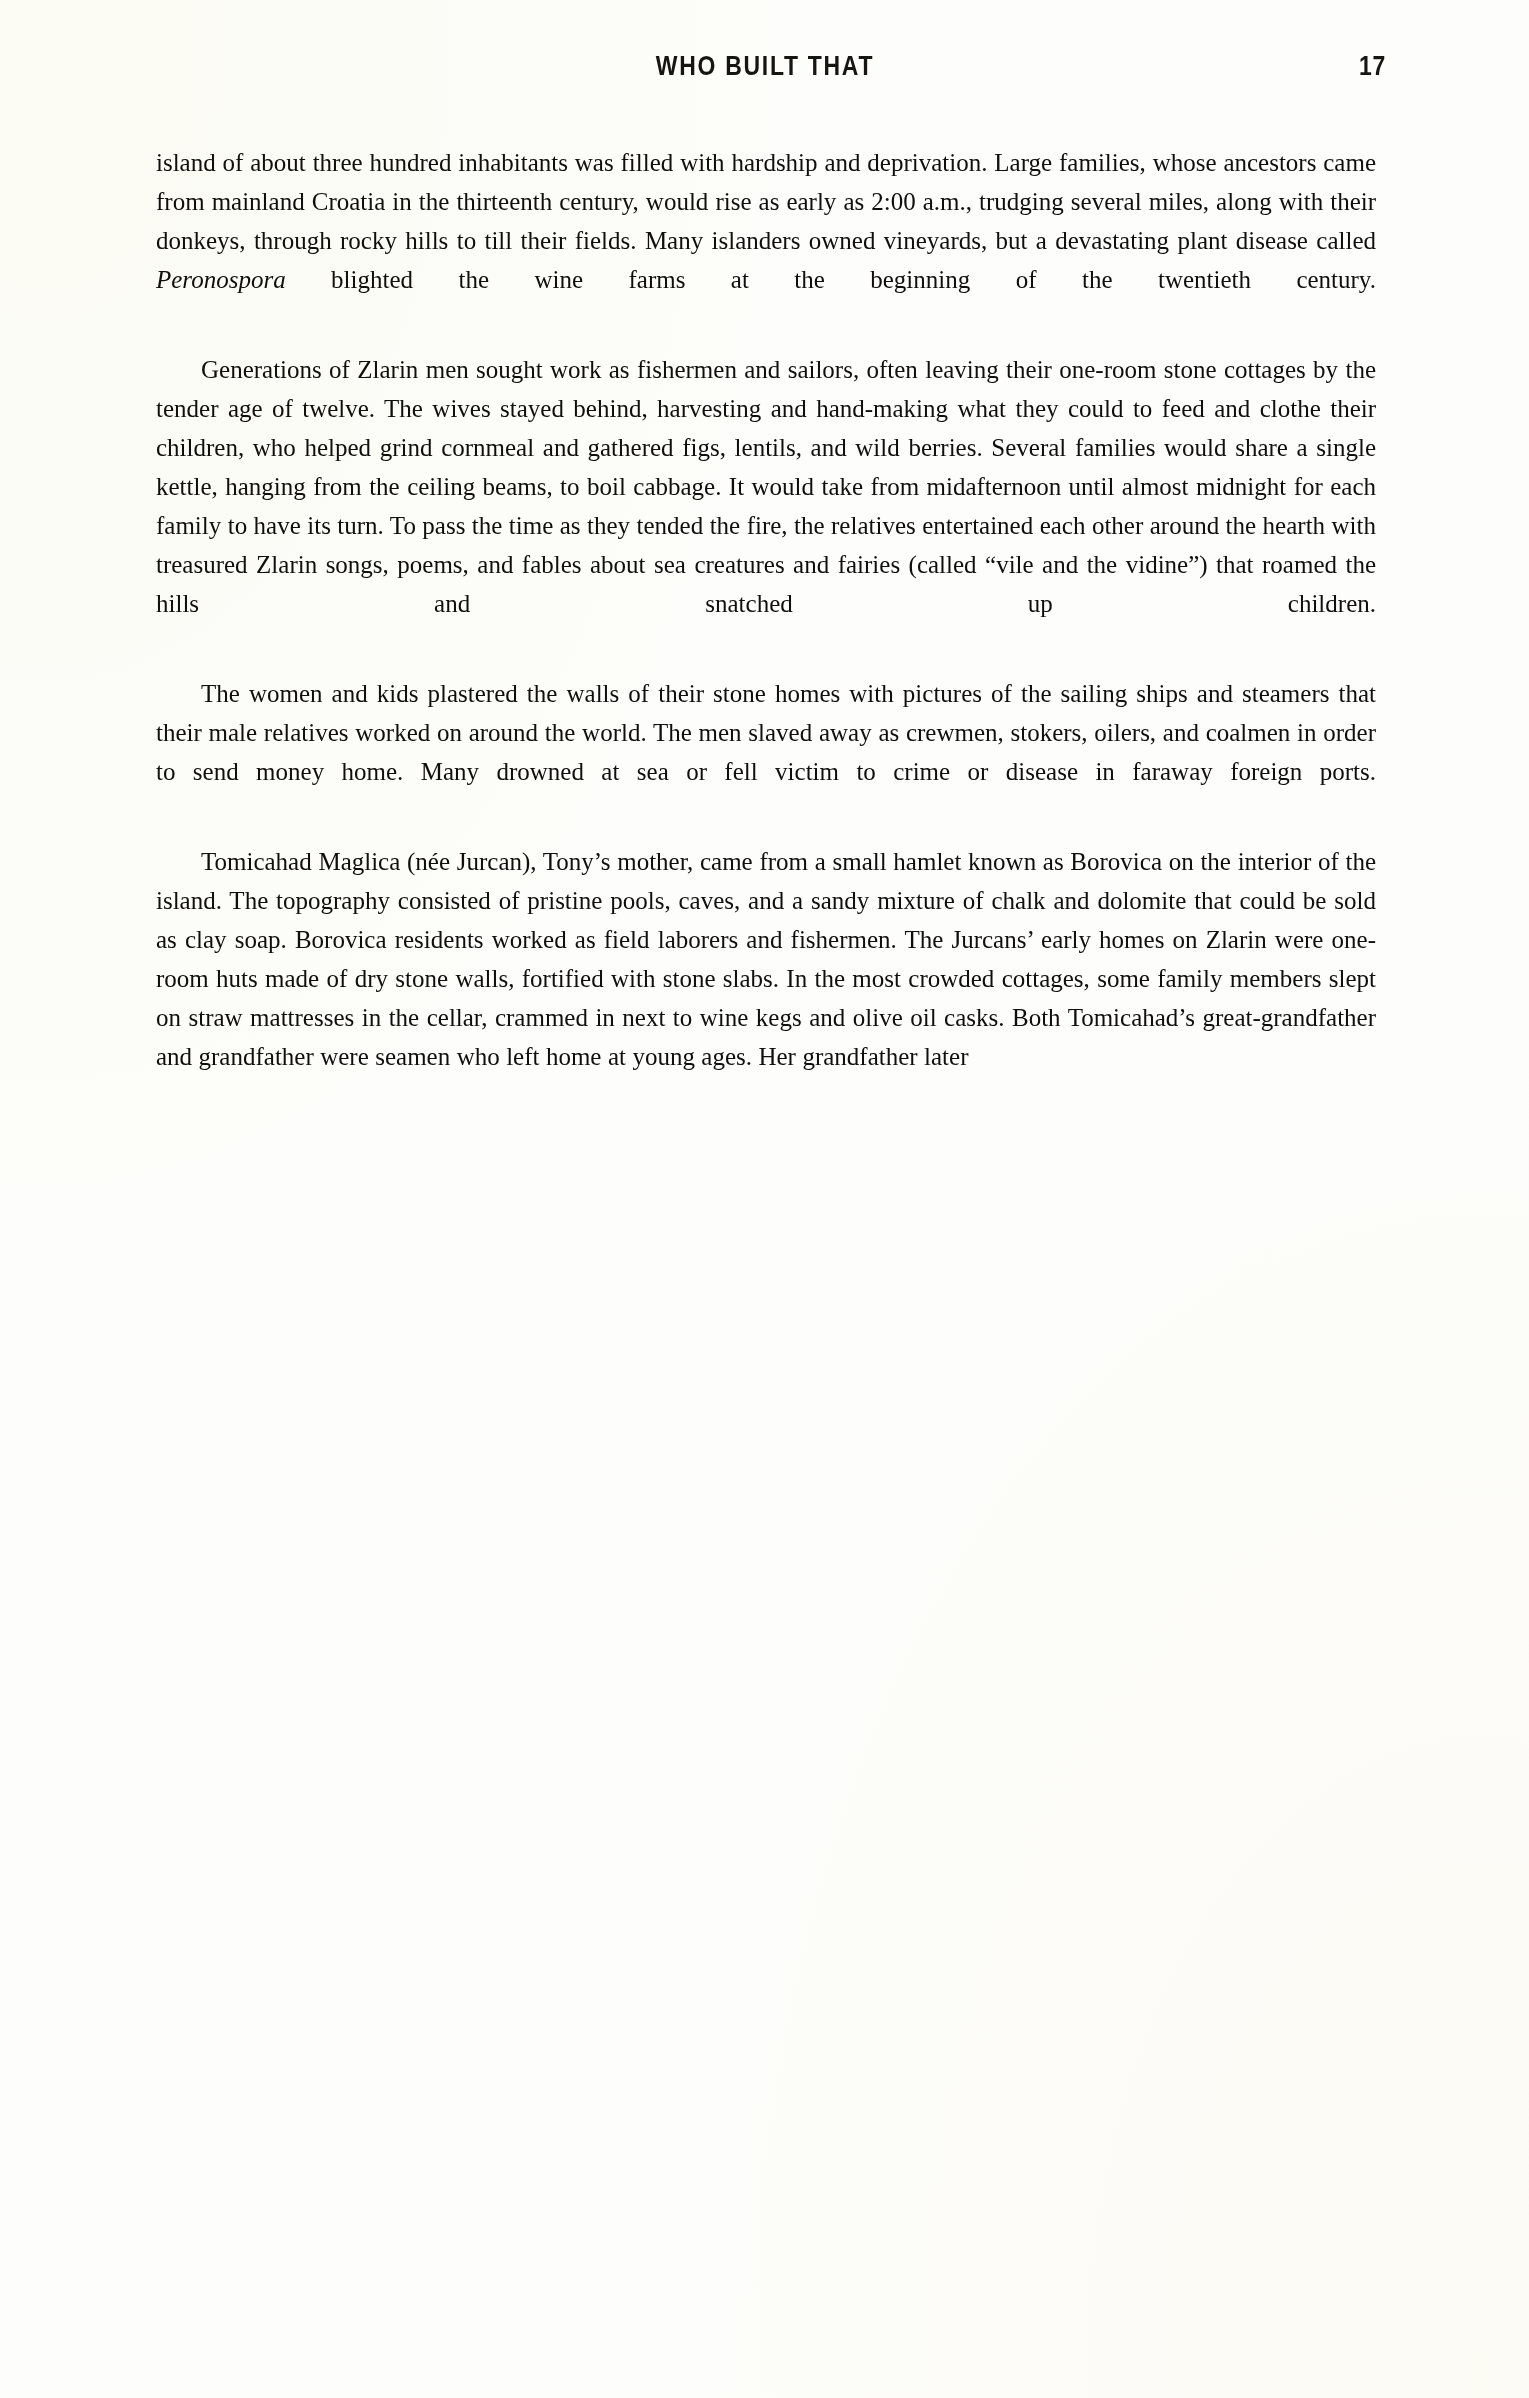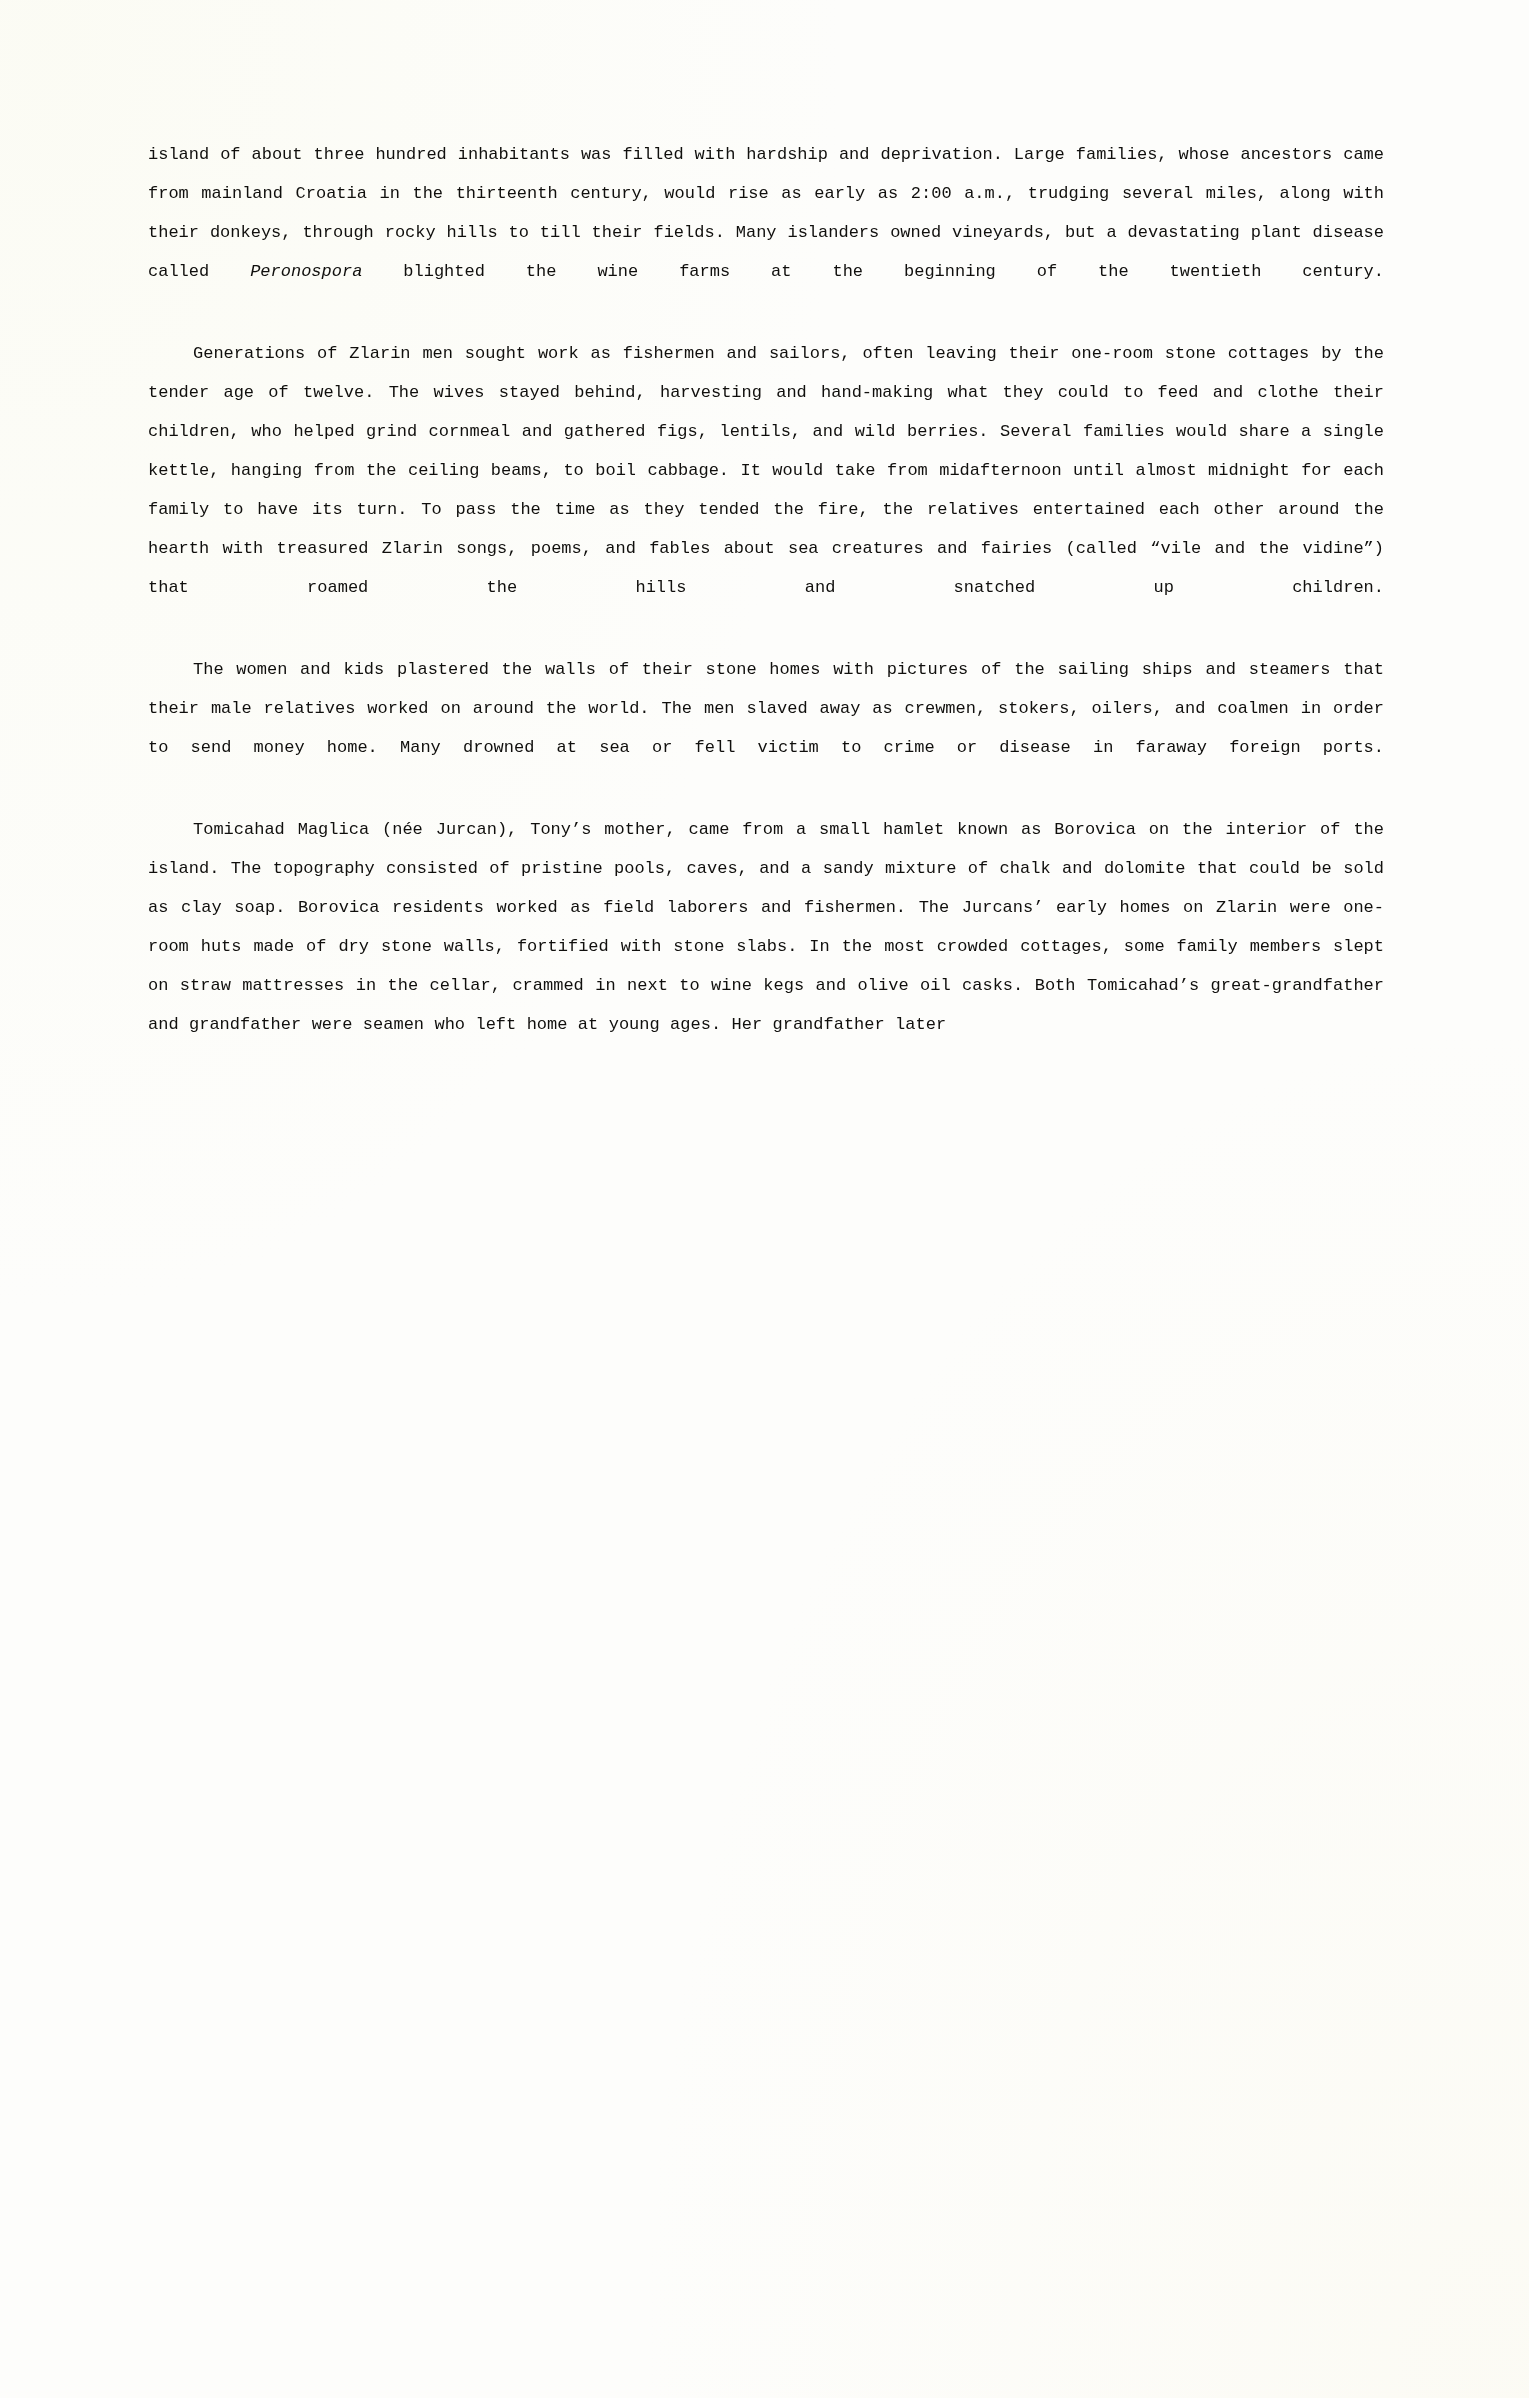"WHO BUILT THAT" div.running-head { html: none -> <div> <div>WHO BUILT THAT</div> <div>17</div> </div> }
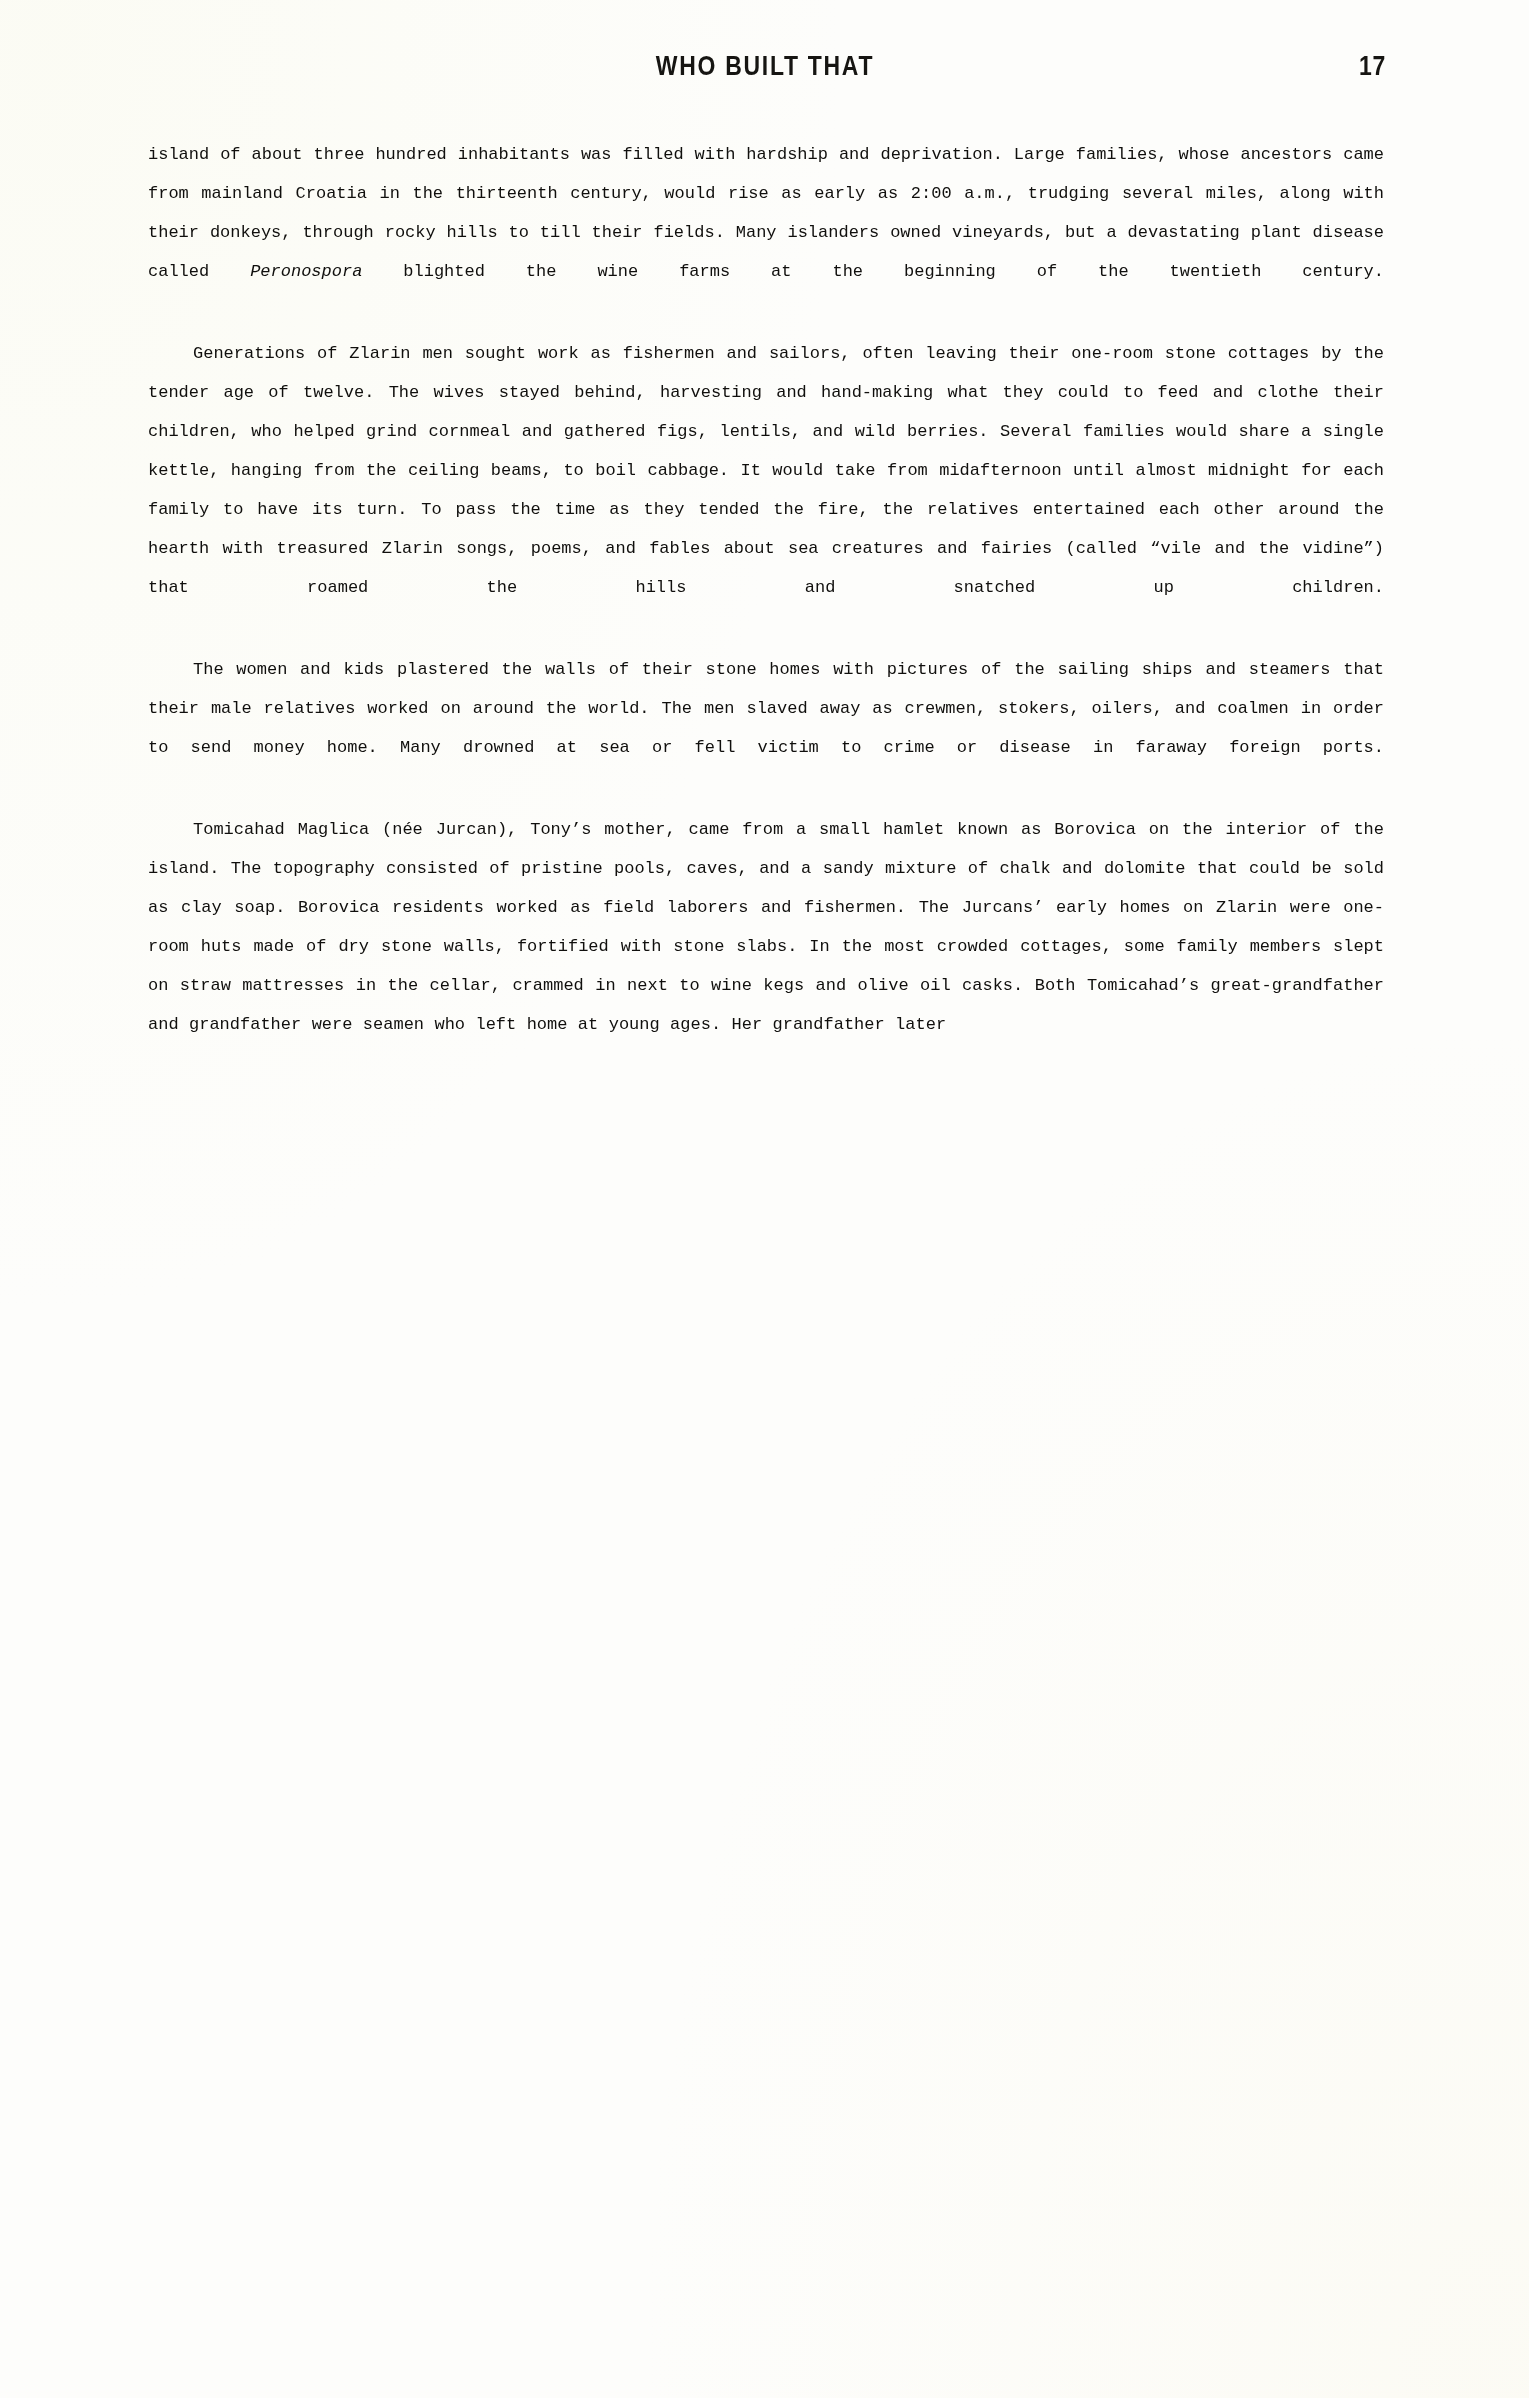"island of about three hundred" p.para { font-family: Liberation Mono, monospace -> none; font-size: 17px -> 25px; margin: 4px -> 12px }
